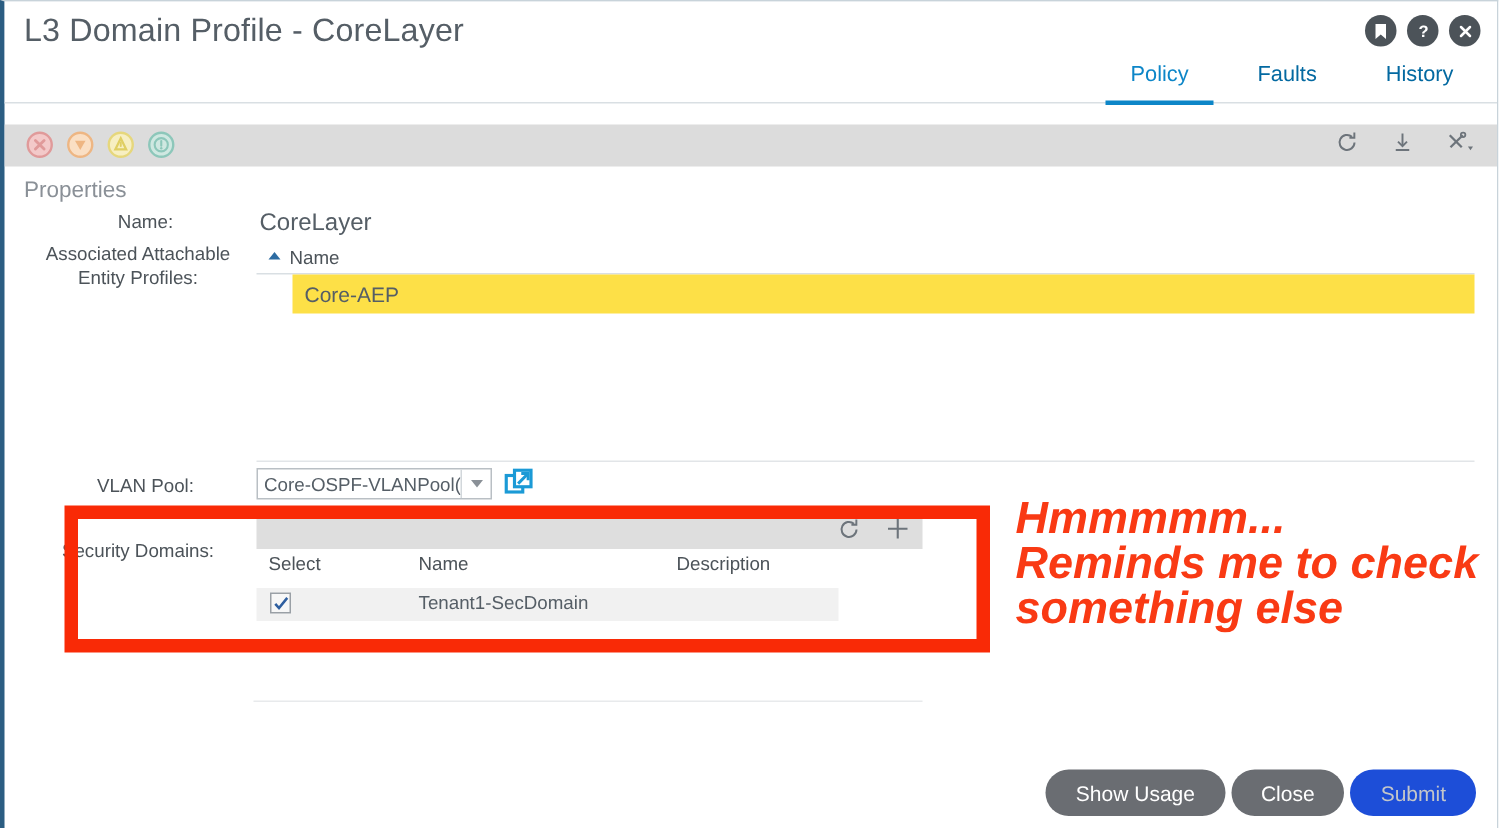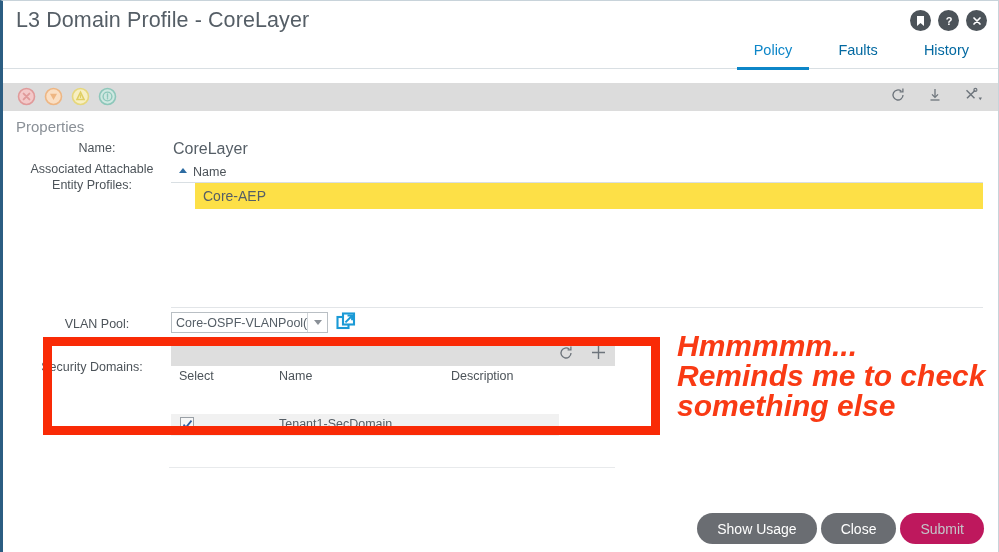"Tenant1-SecDomain" .sec-row { margin-top: 22px -> none }
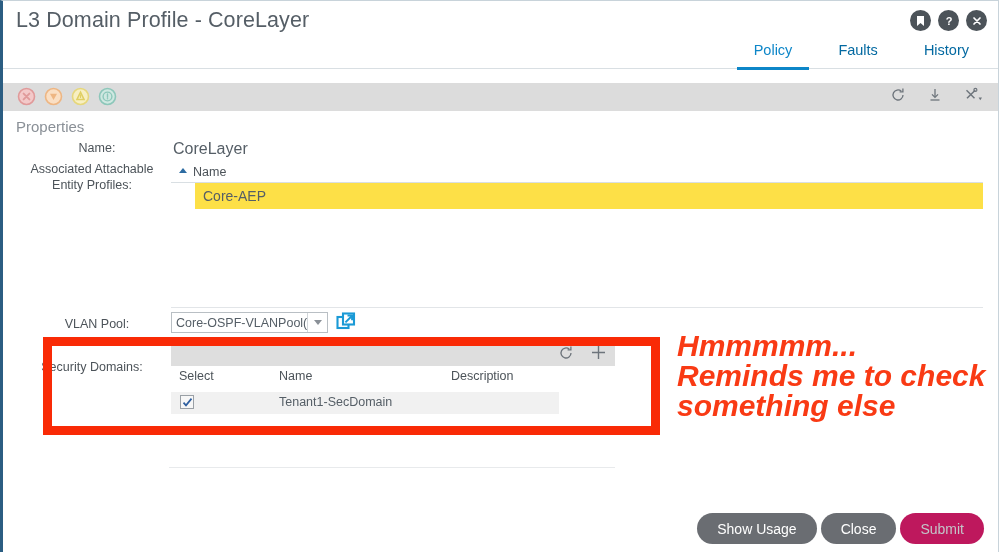"Submit" .btn-disabled { background: #be185d -> #1d4ed8 }
